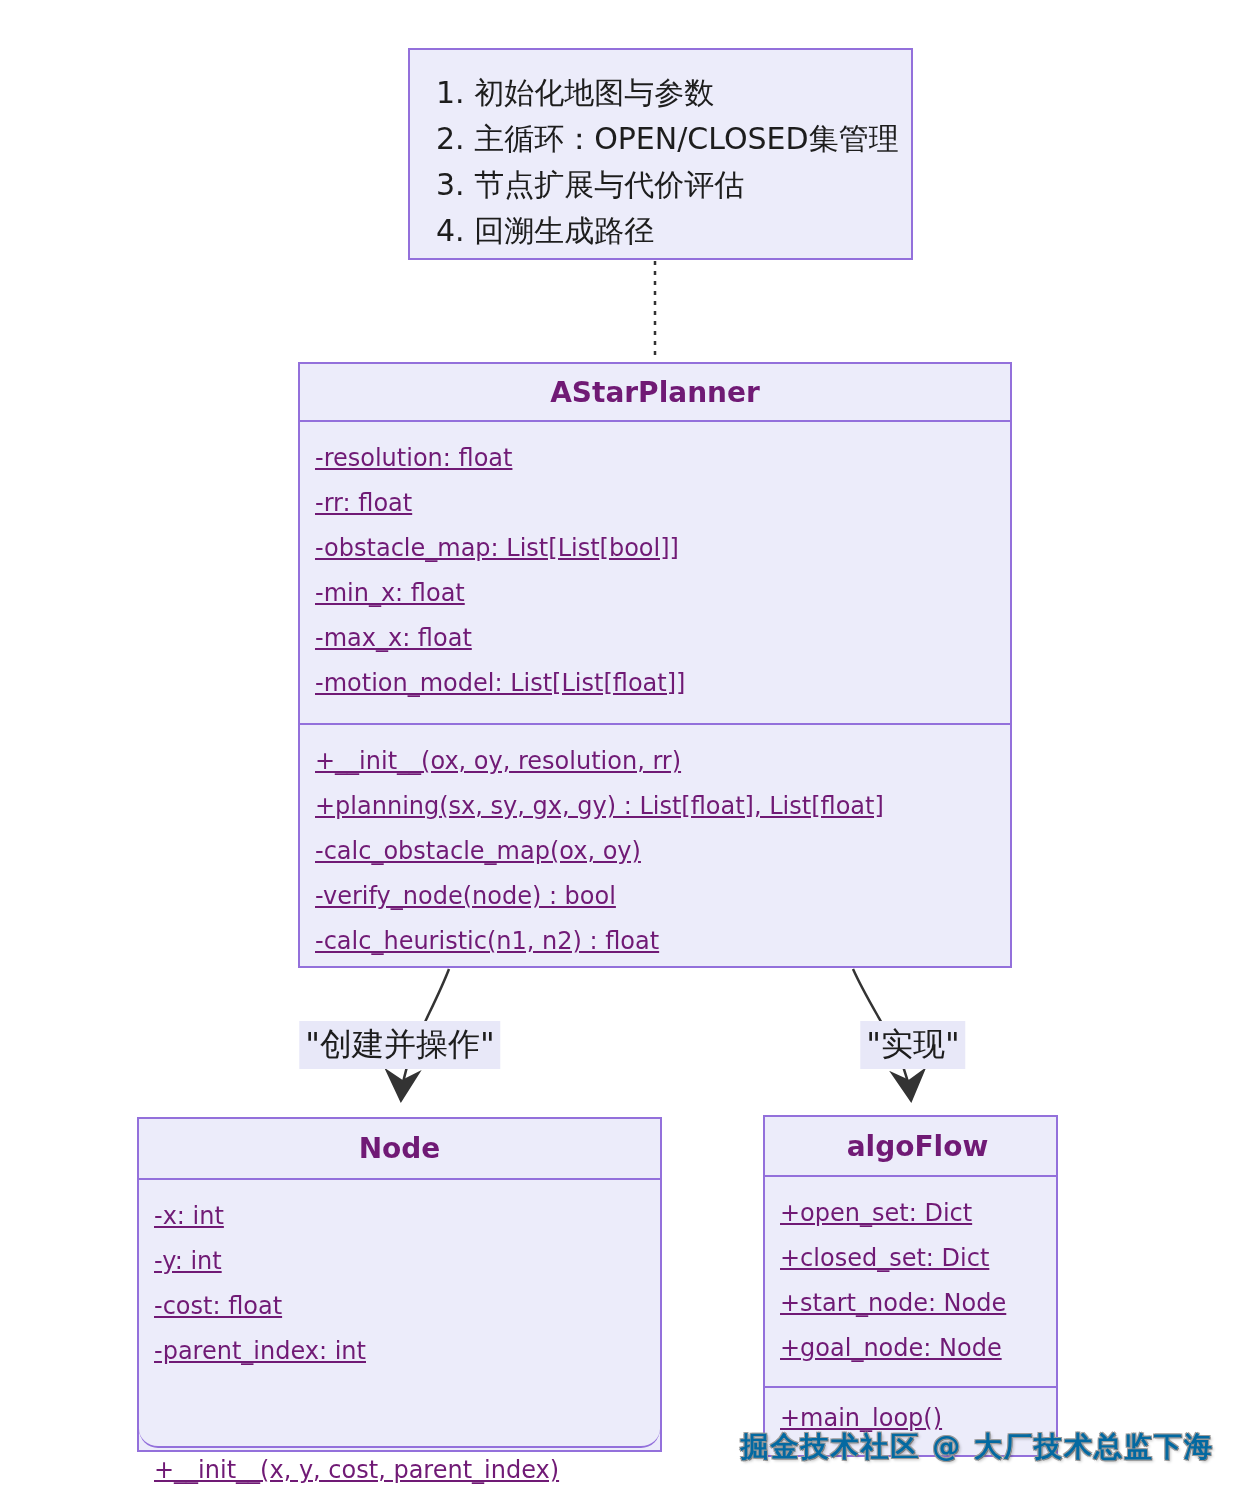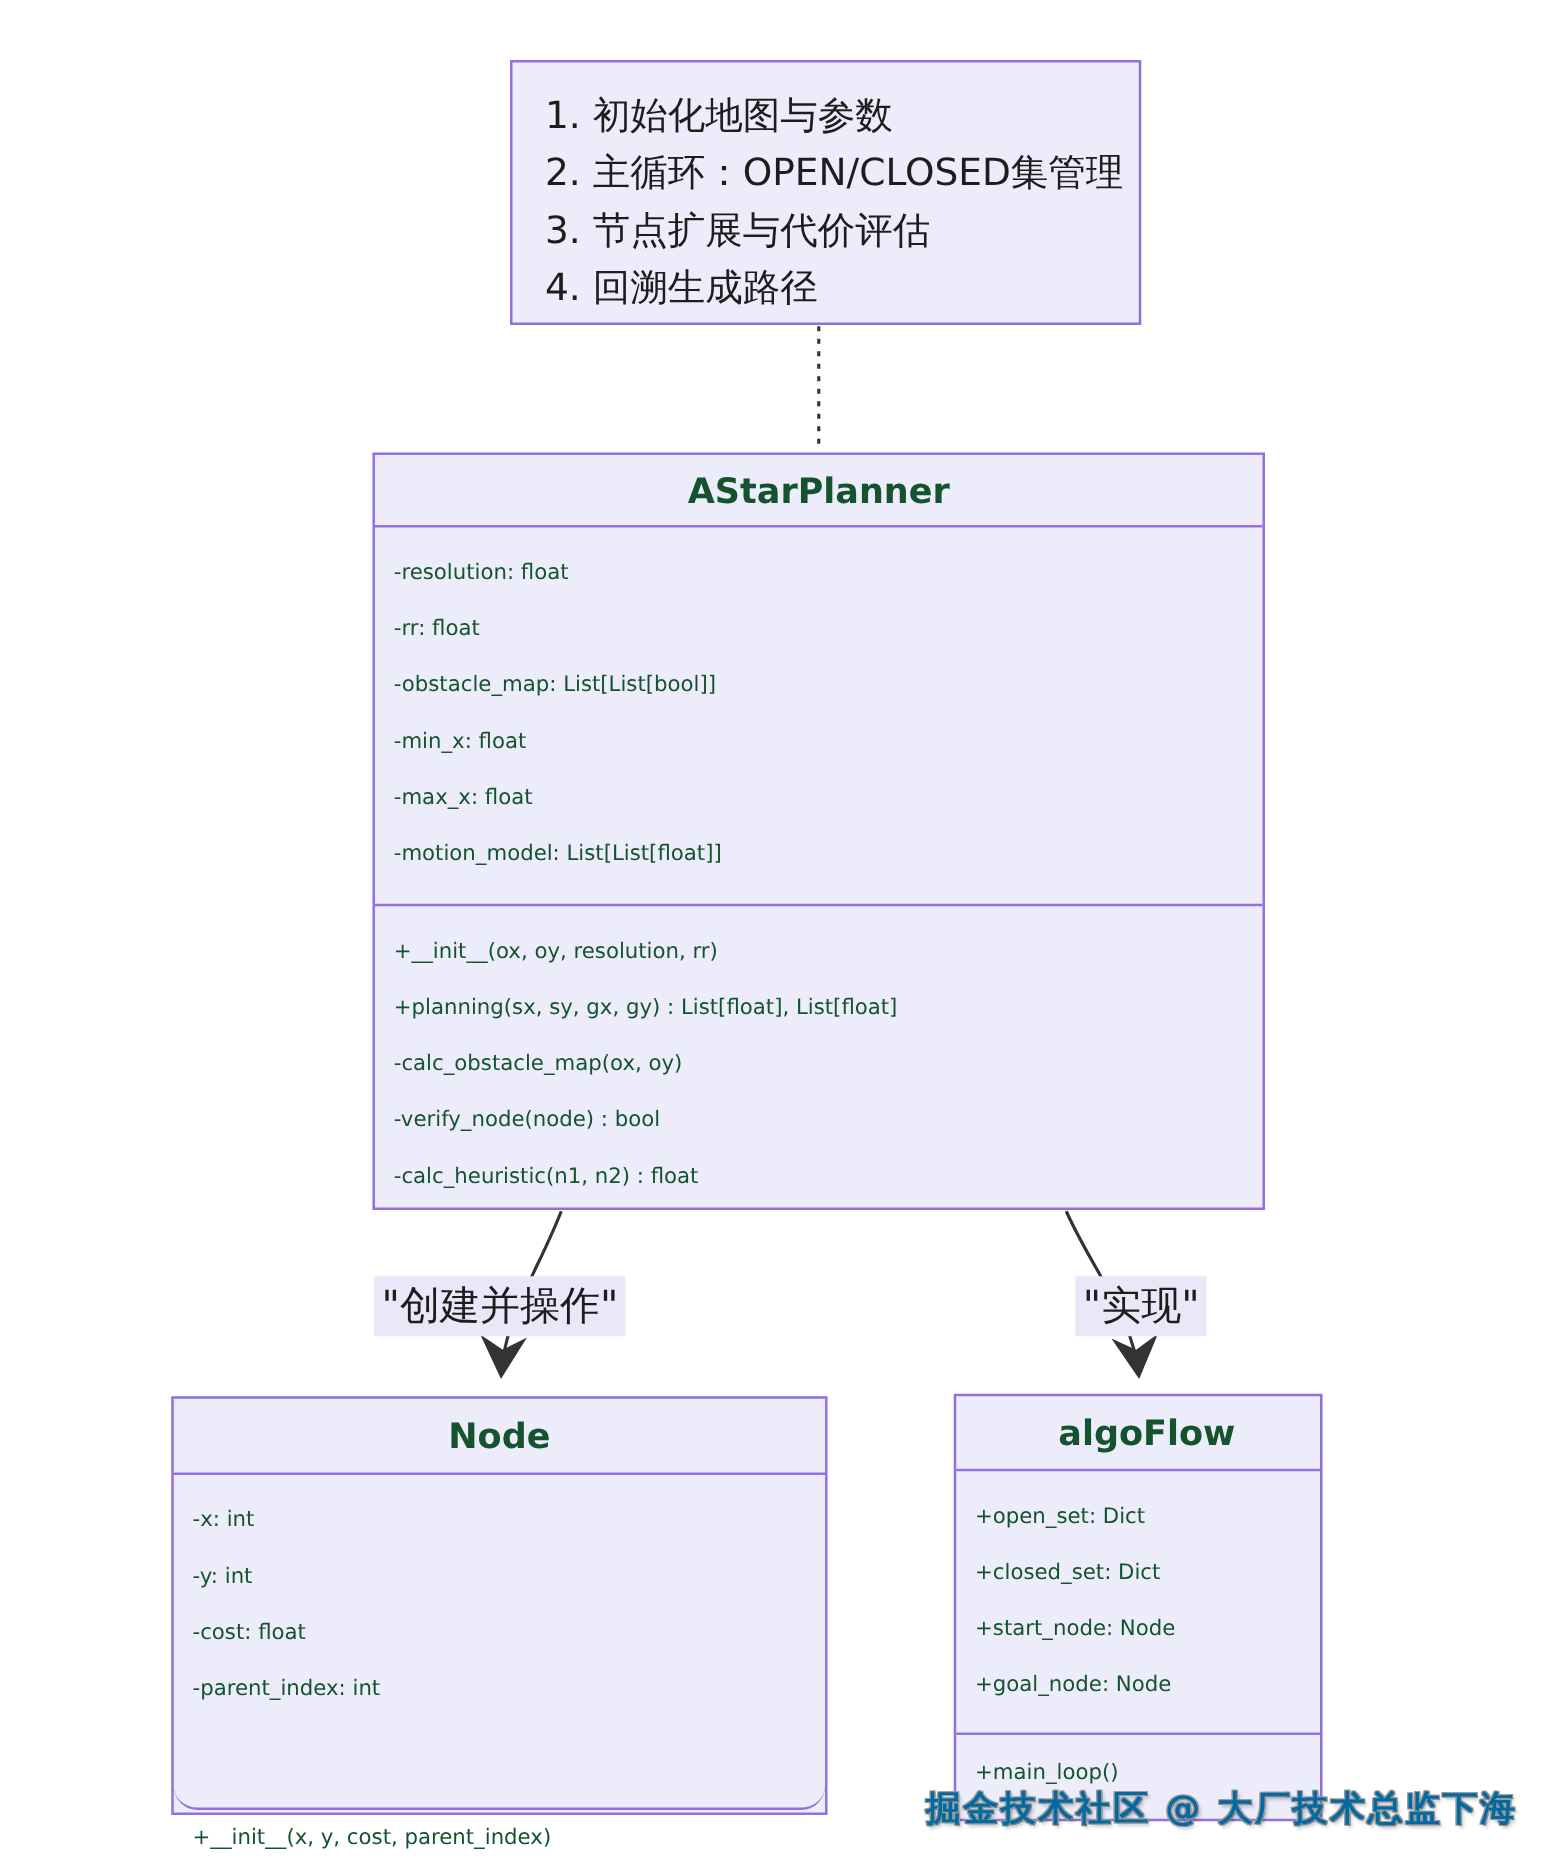"AStarPlanner" .uml-box { color: #14532d -> #701a75 }
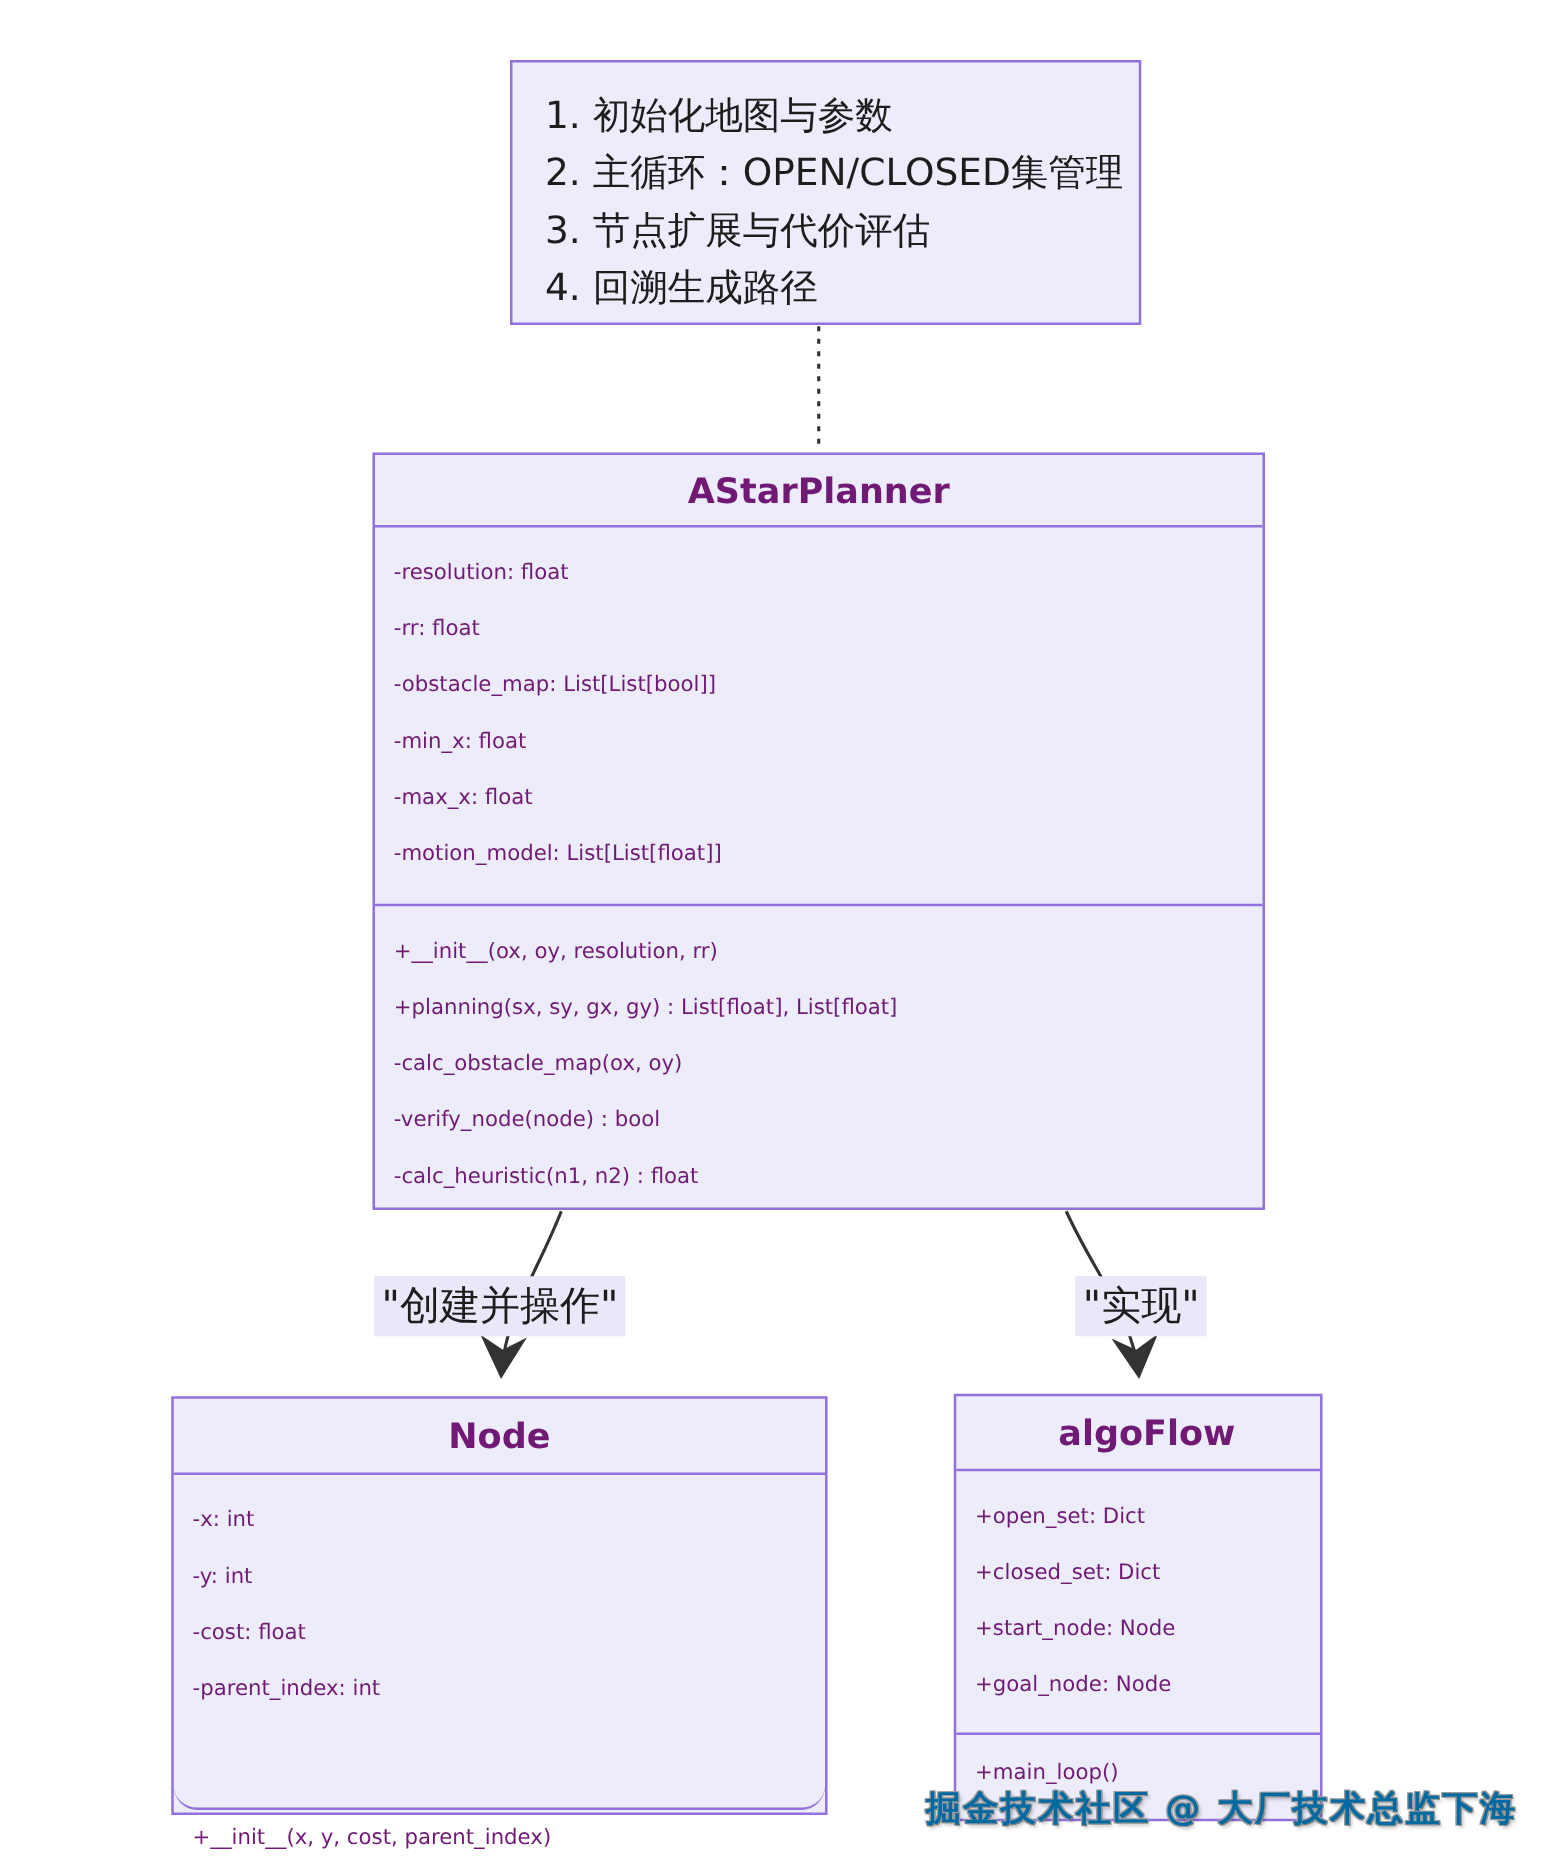"-resolution: float" .uml-section { font-size: 17px -> 24px; text-decoration: none -> underline }
